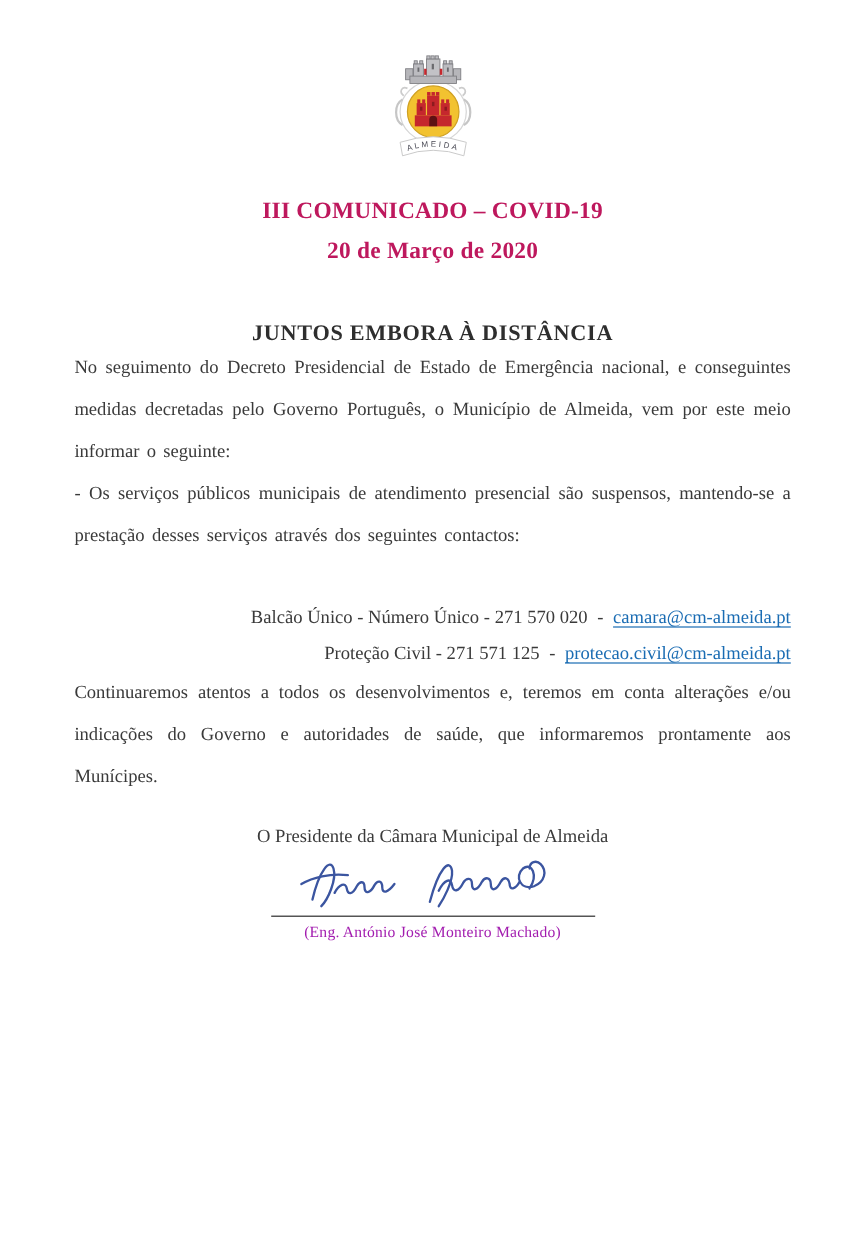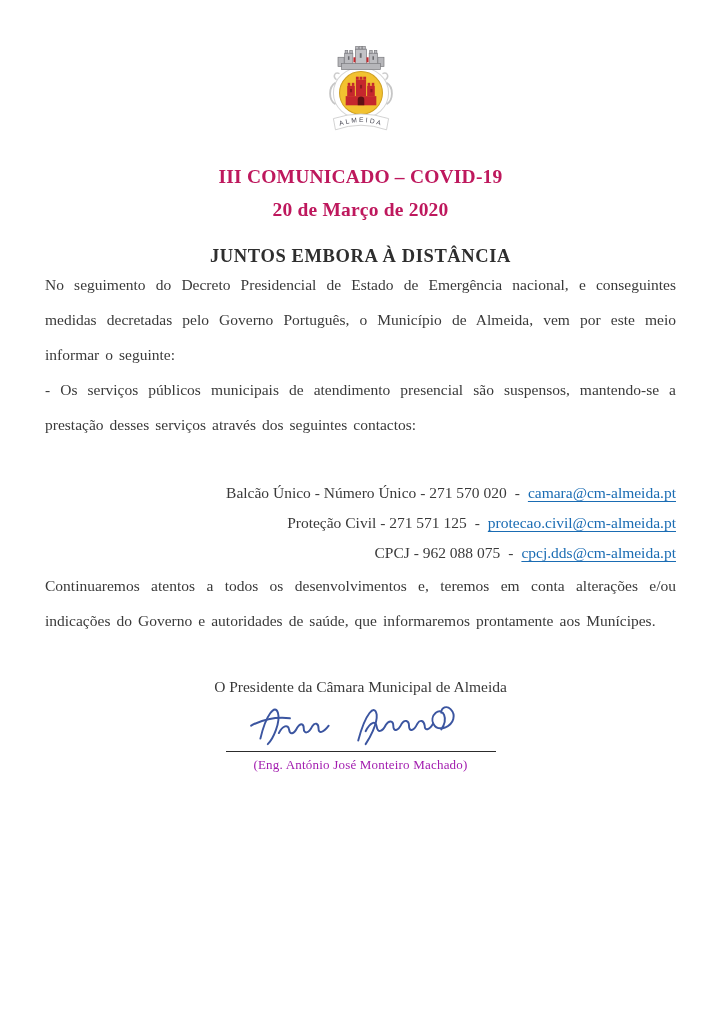"JUNTOS EMBORA À DISTÂNCIA" .doc-heading { margin-top: 20px -> 42px }
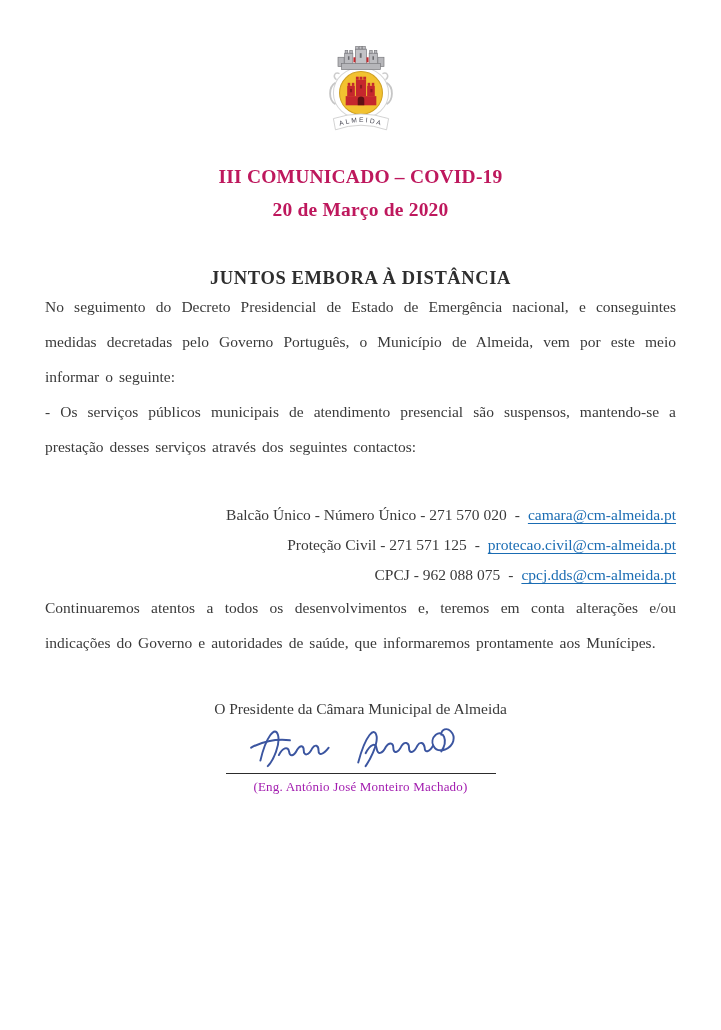"No seguimento do Decreto Presidencial" .body-col { padding: 0 45px -> 0 62px }
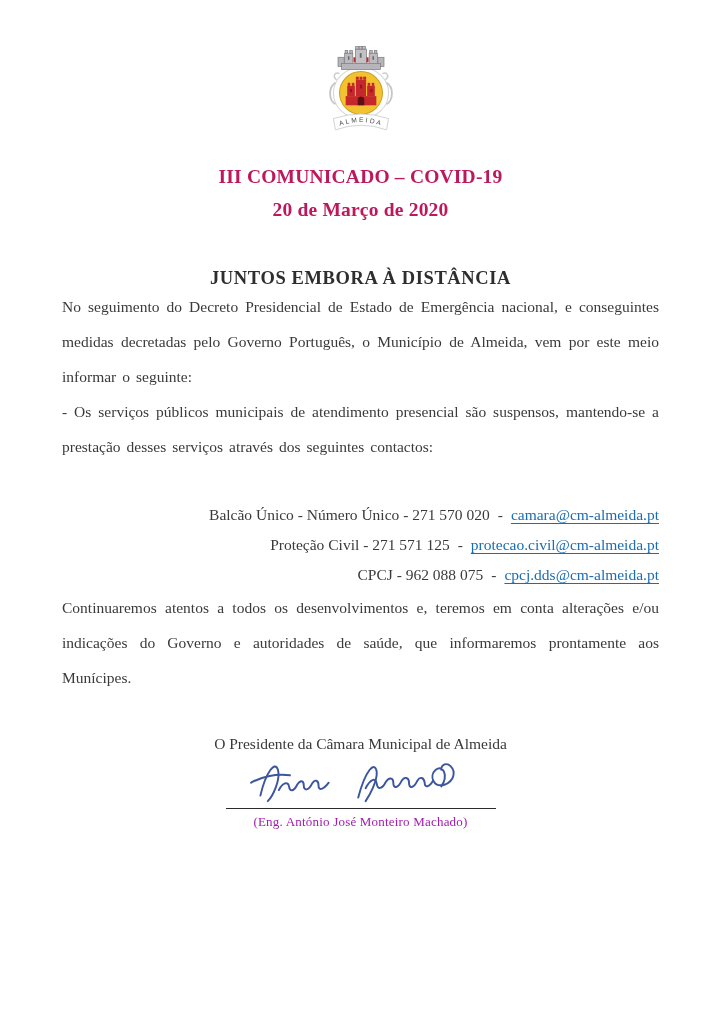"CPCJ - 962 088 075" div.contact-line { html: <div> <span>CPCJ - 962 088 075</span><span>-</span><a>cpcj.dds@cm-almeida.pt</a> </div> -> none }
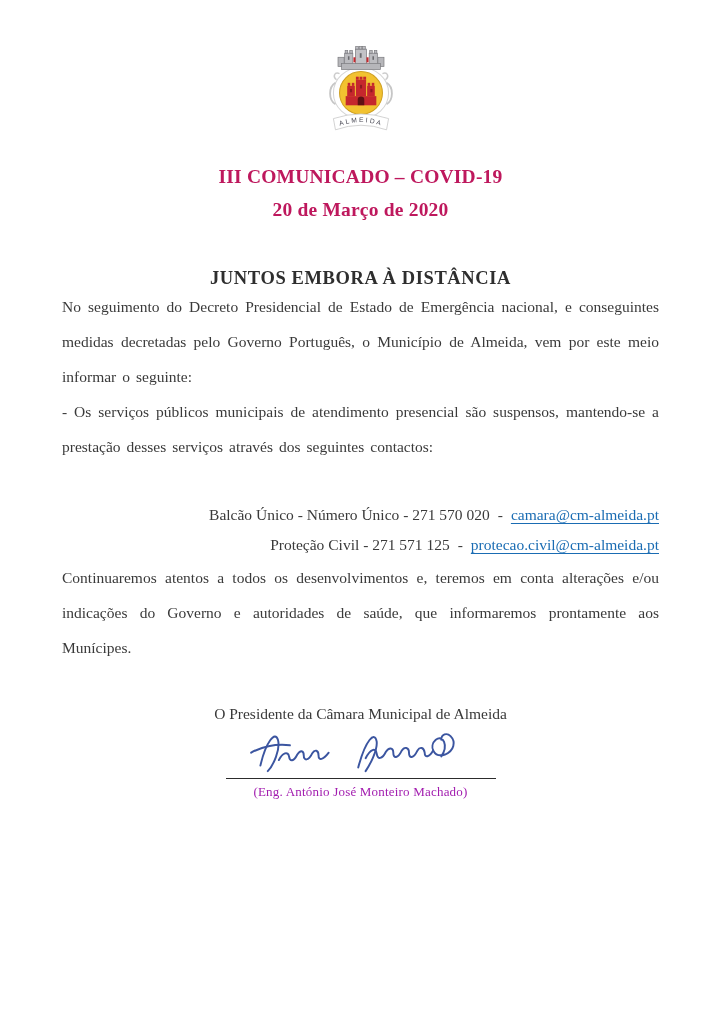"O Presidente da Câmara Municipal" .signature-block { margin-top: 40px -> 24px }
